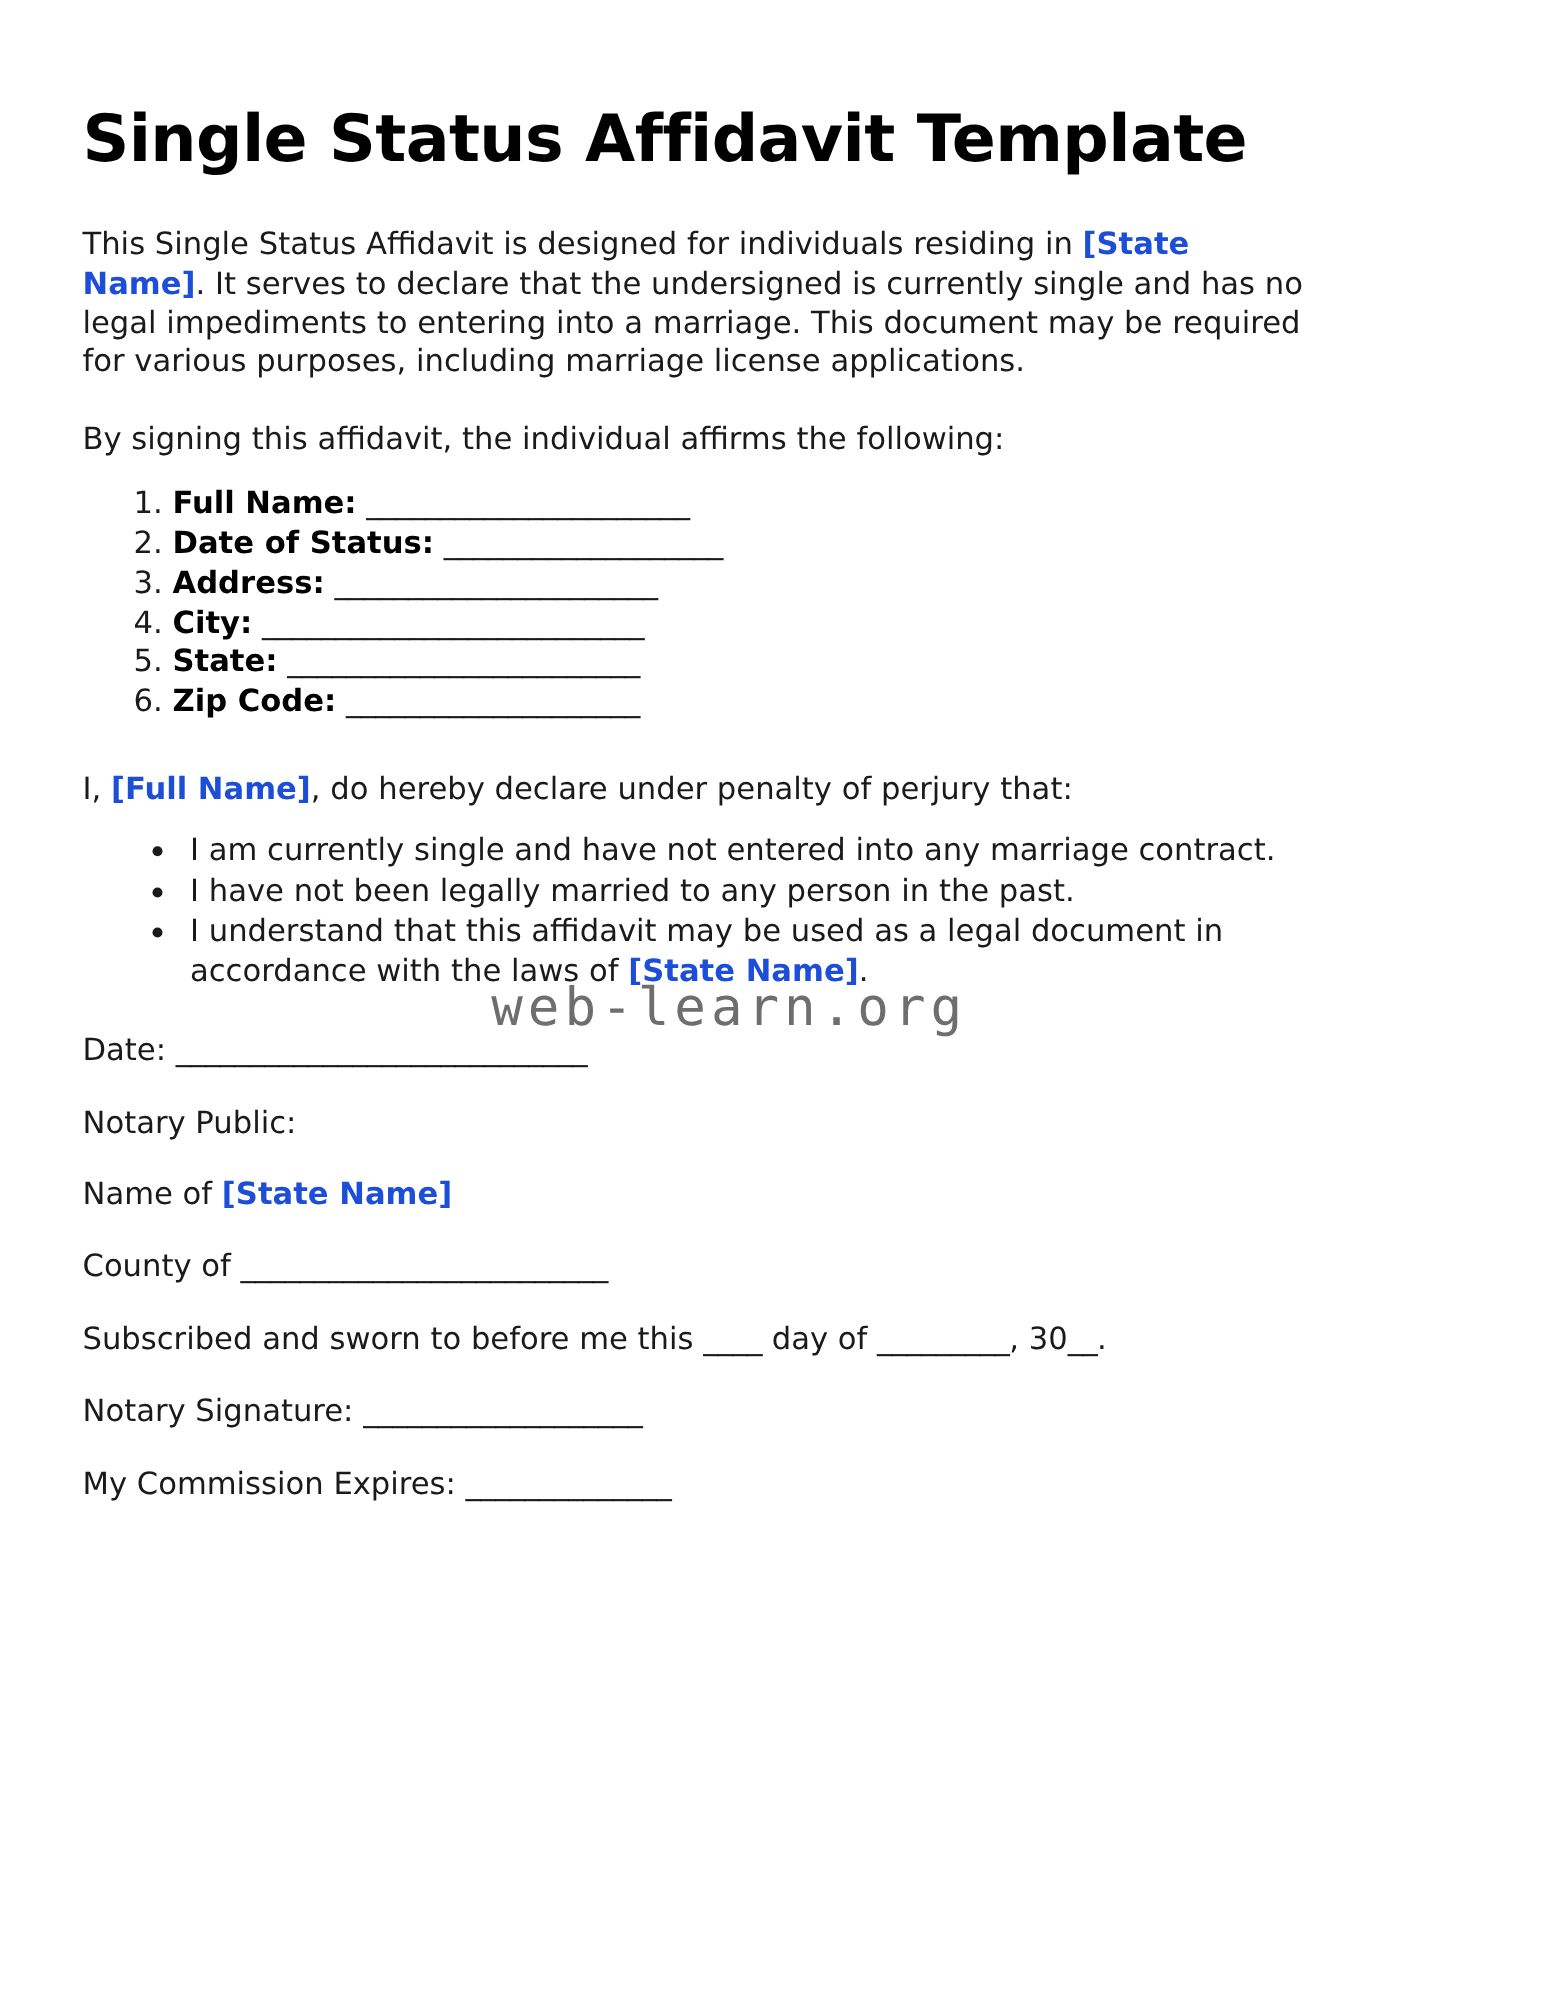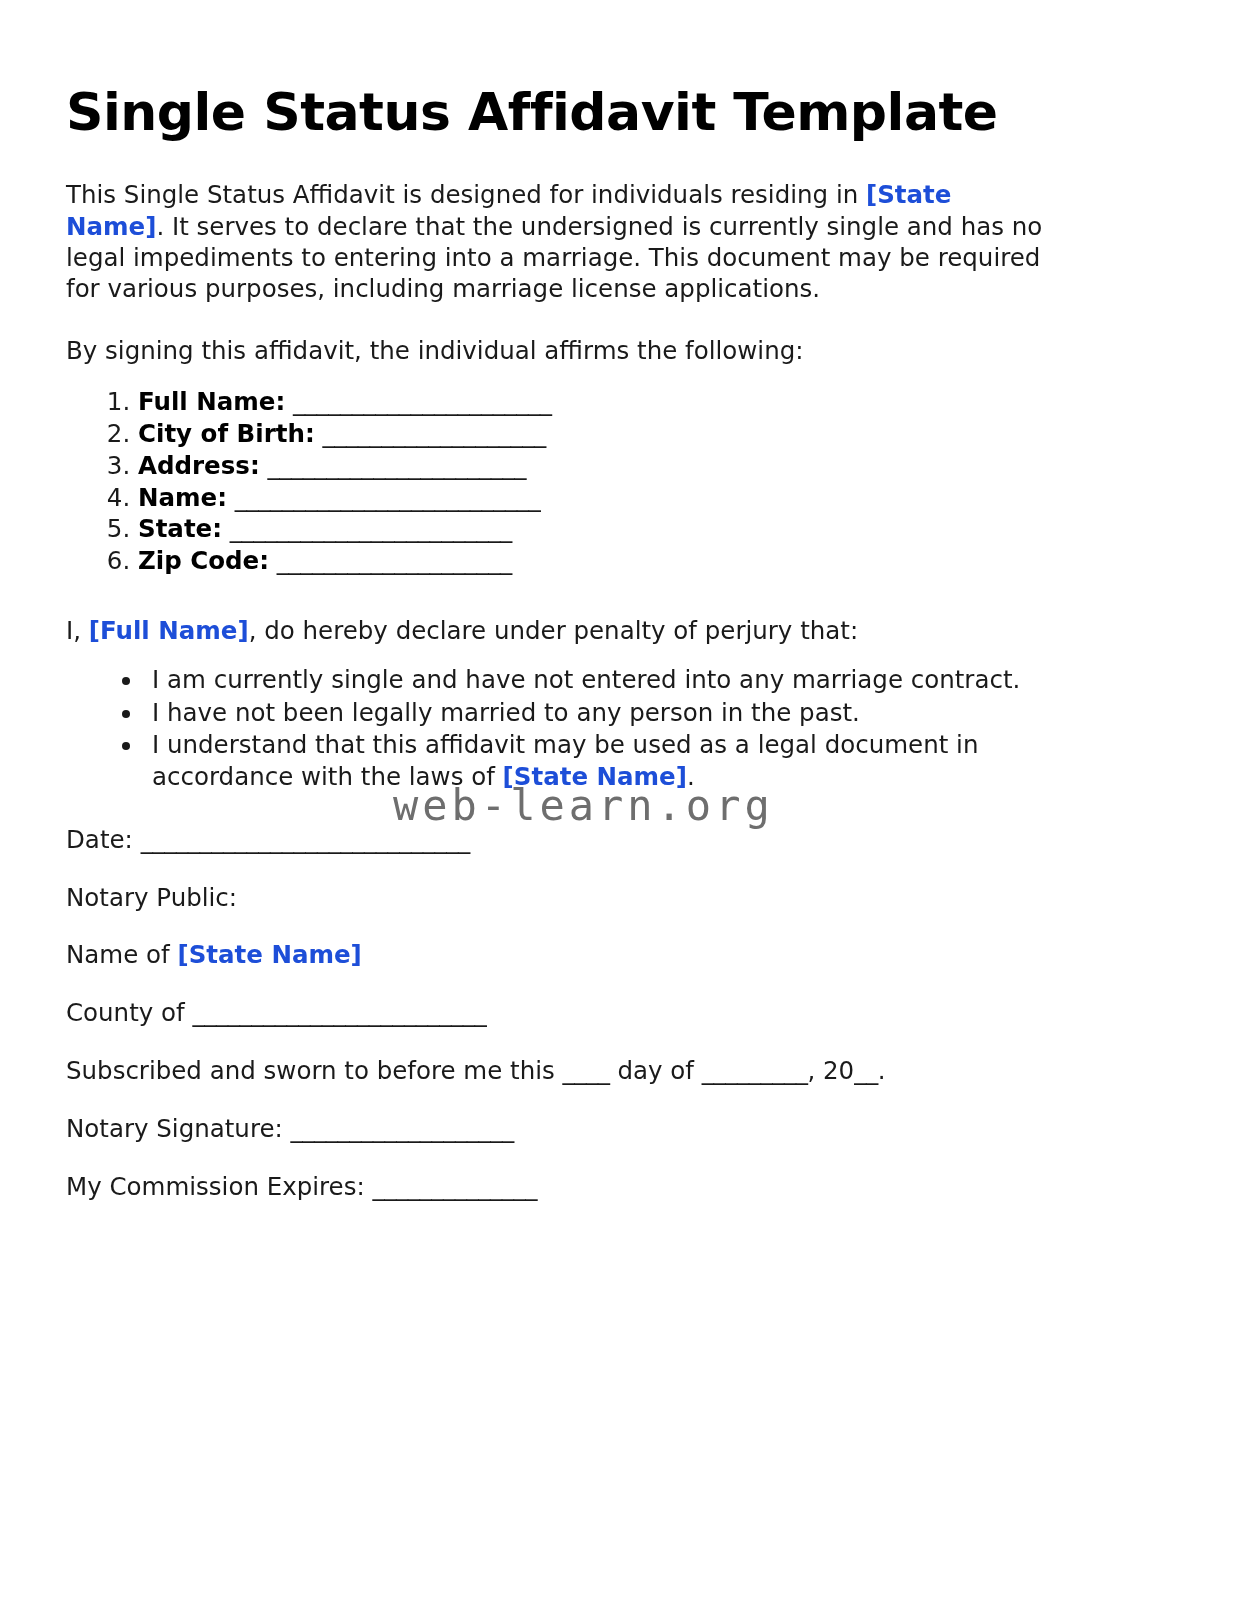"City of Birth:" span.lbl { text: City of Birth -> Date of Status }
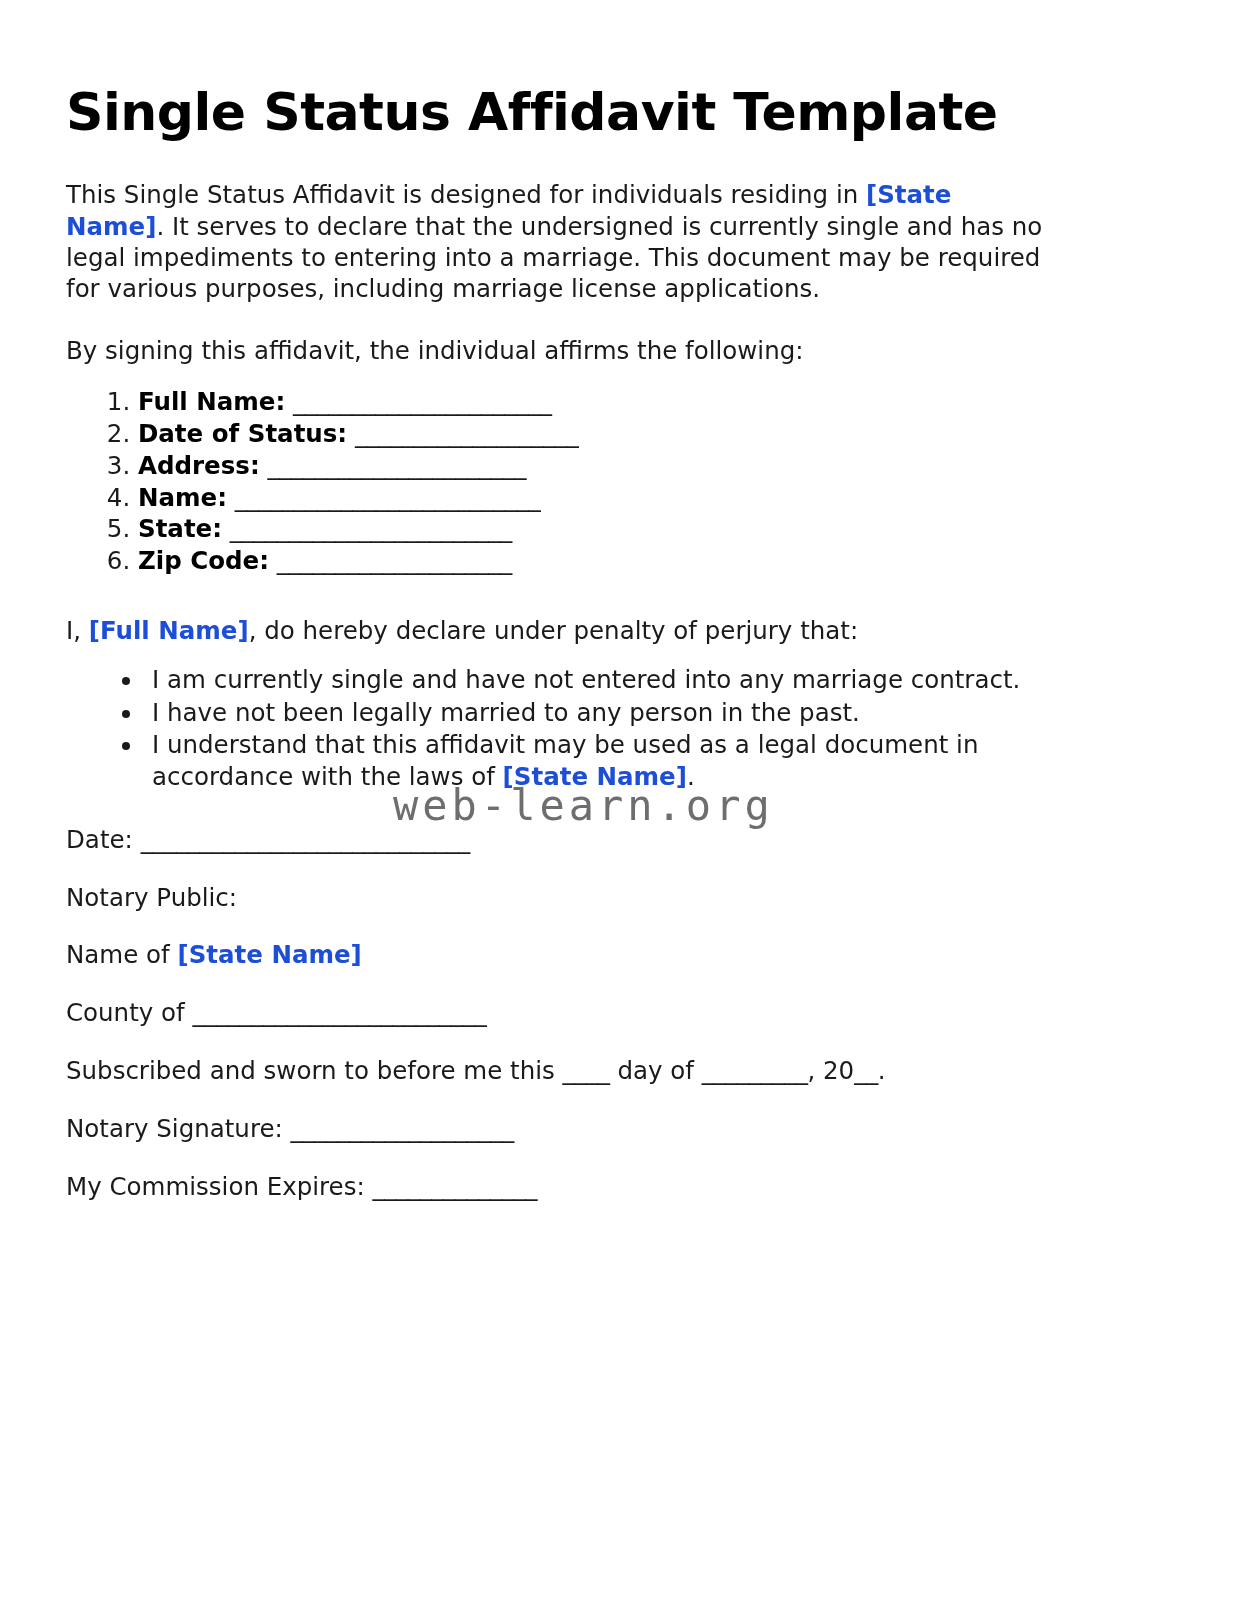"Name:" span.lbl { text: Name -> City }
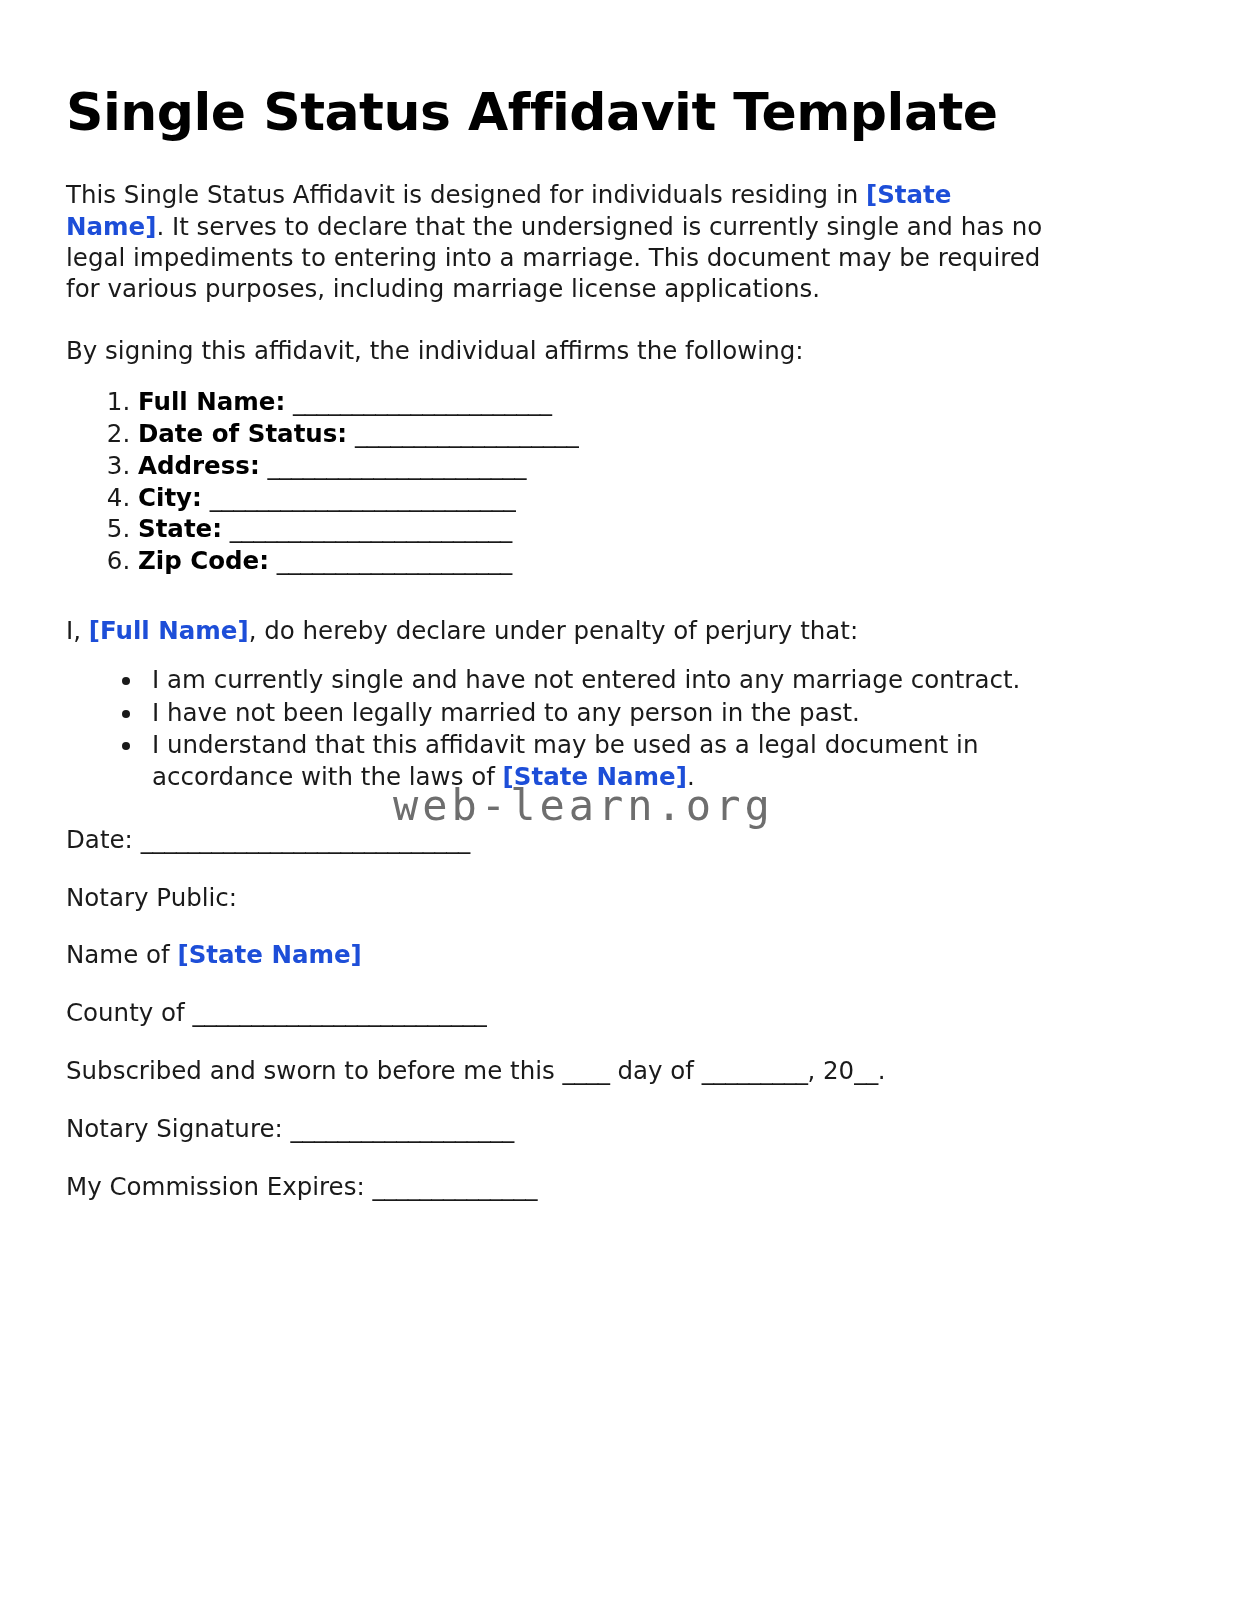", 20" span { text: 20 -> 30 }
